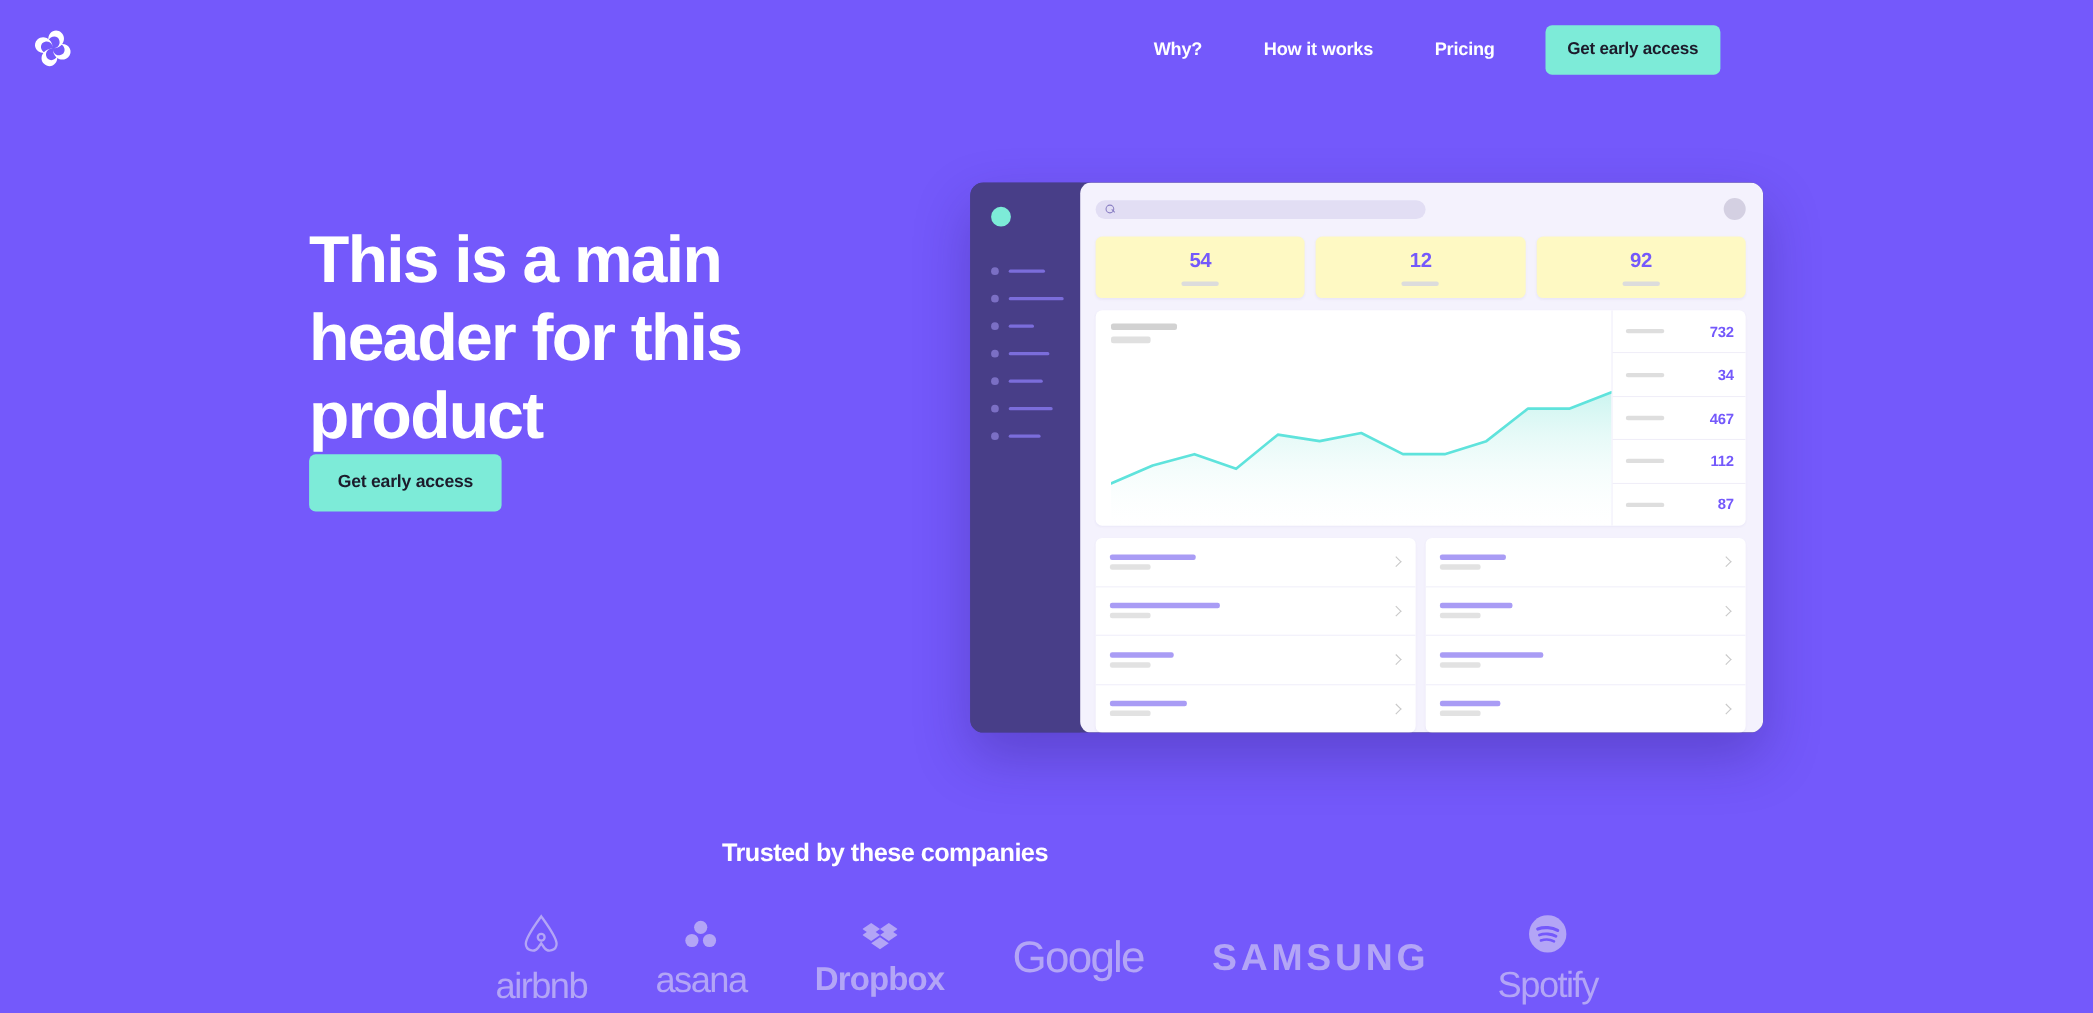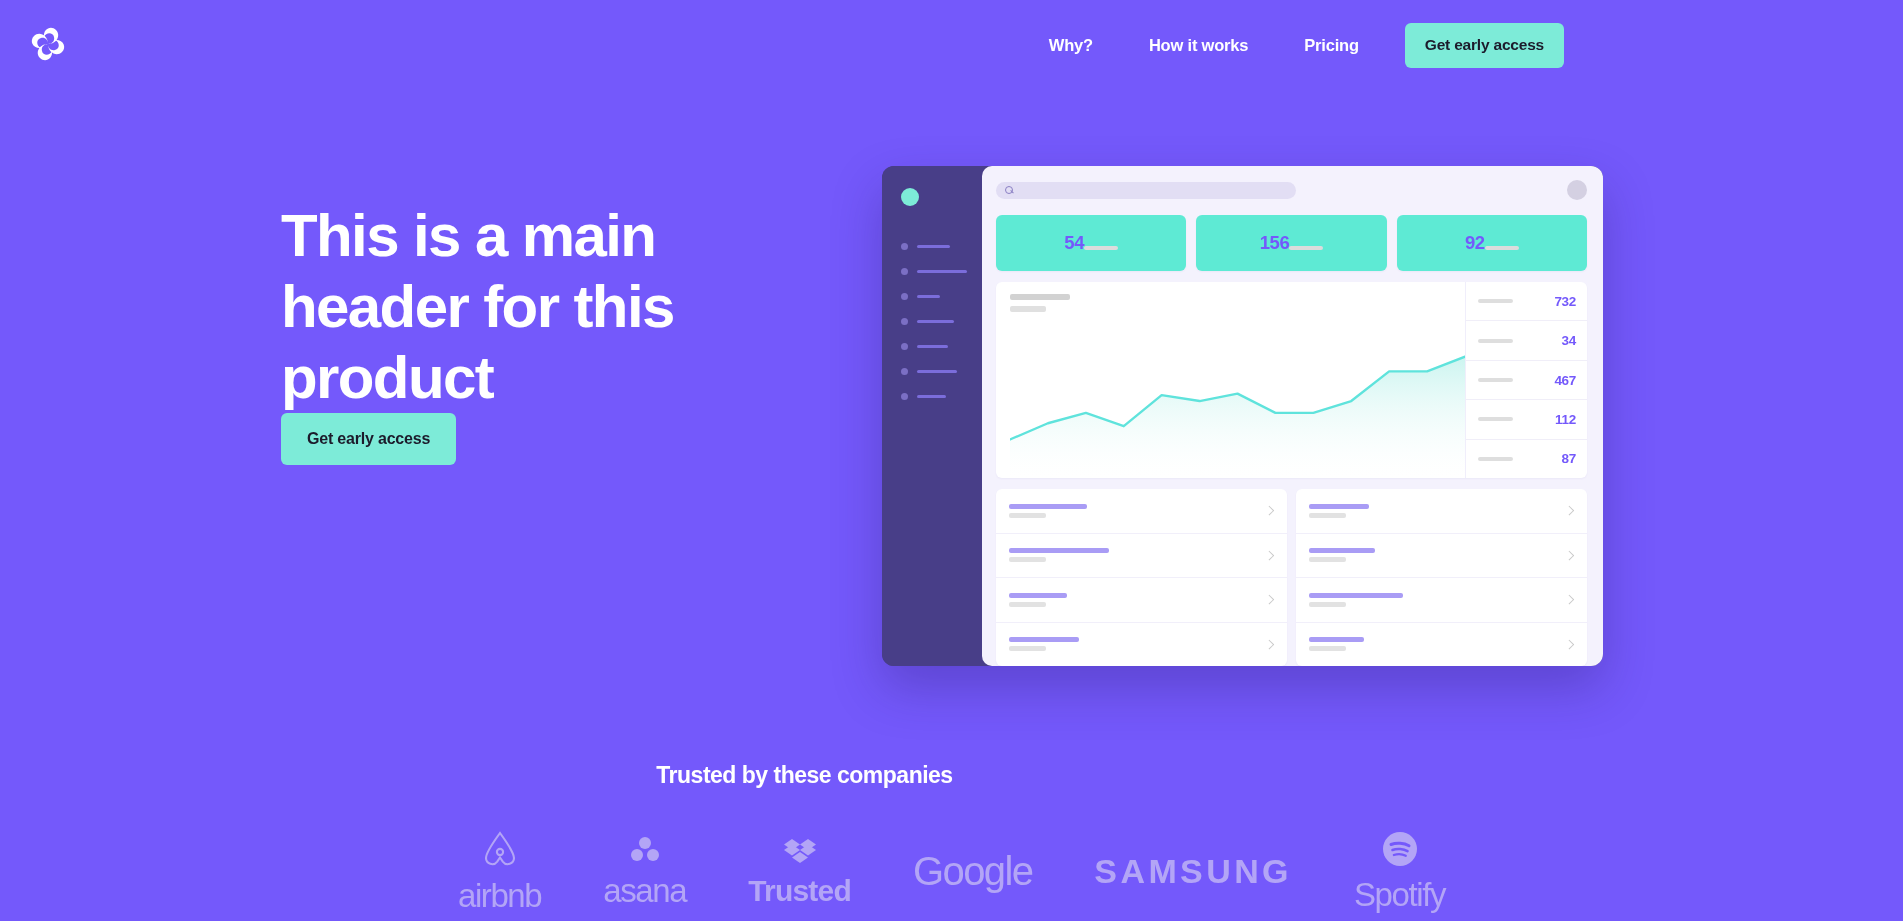"54" .stat-card { background: #5eead4 -> #fef9c3; flex-direction: row -> column }
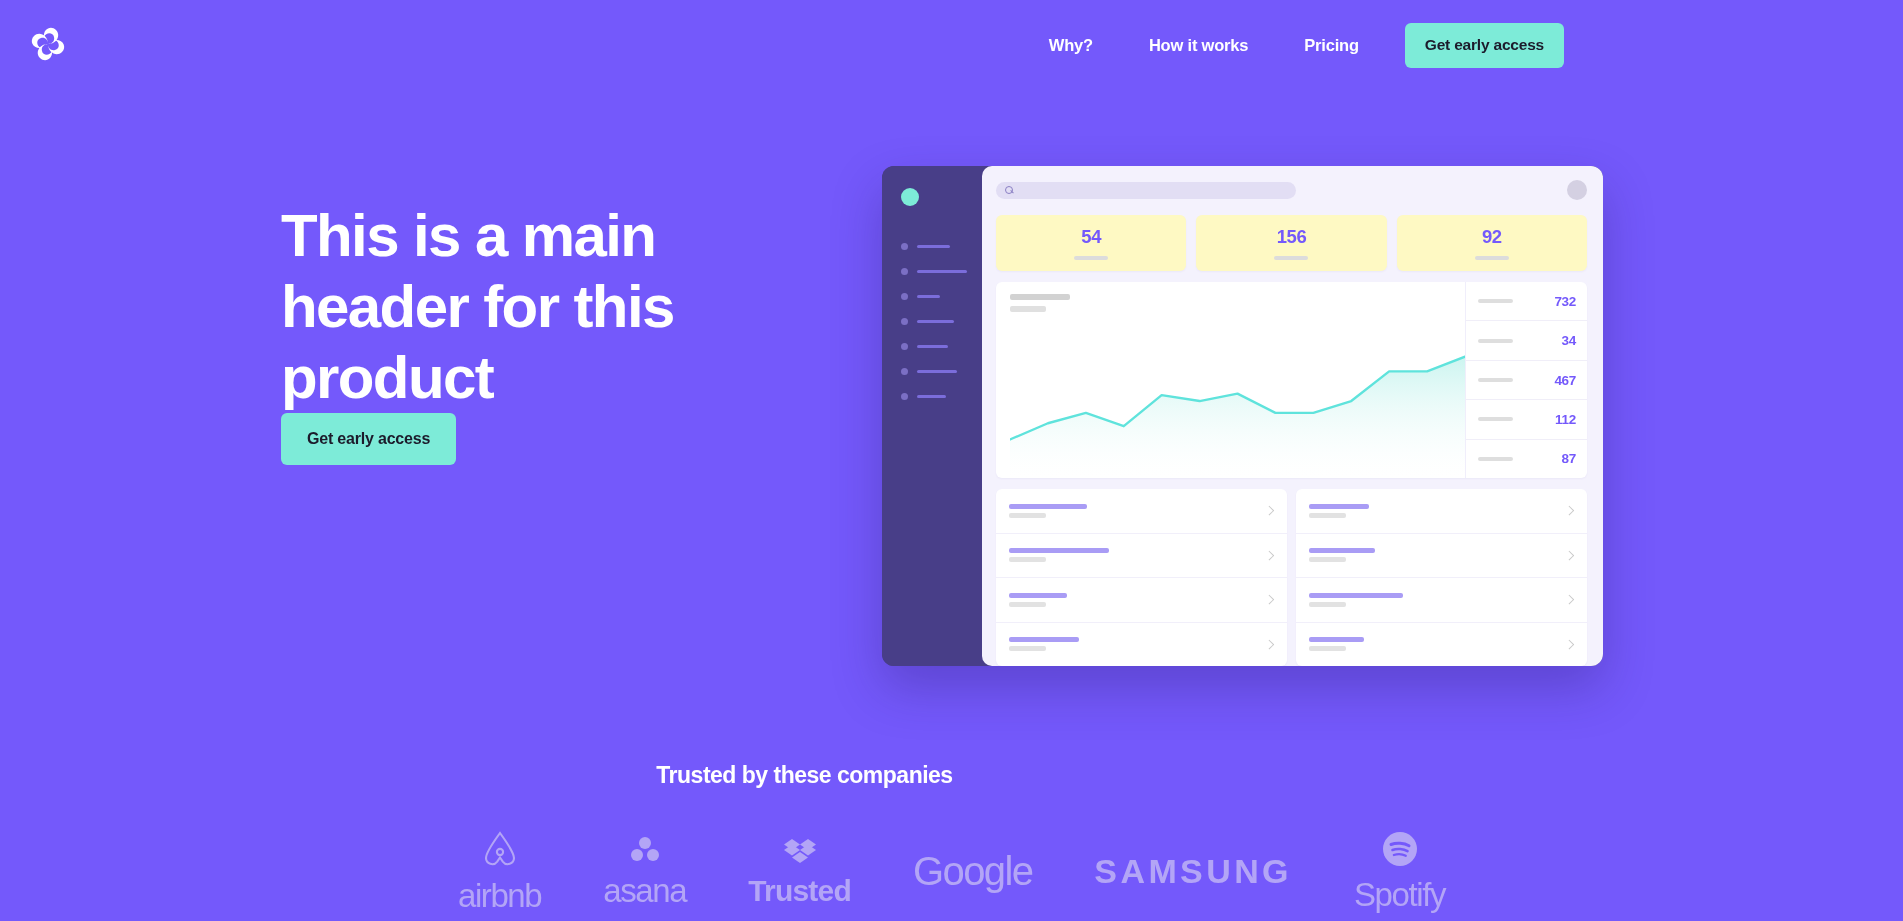"156" div.stat-card { html: <div> <div>156</div> <div></div> </div> -> none }
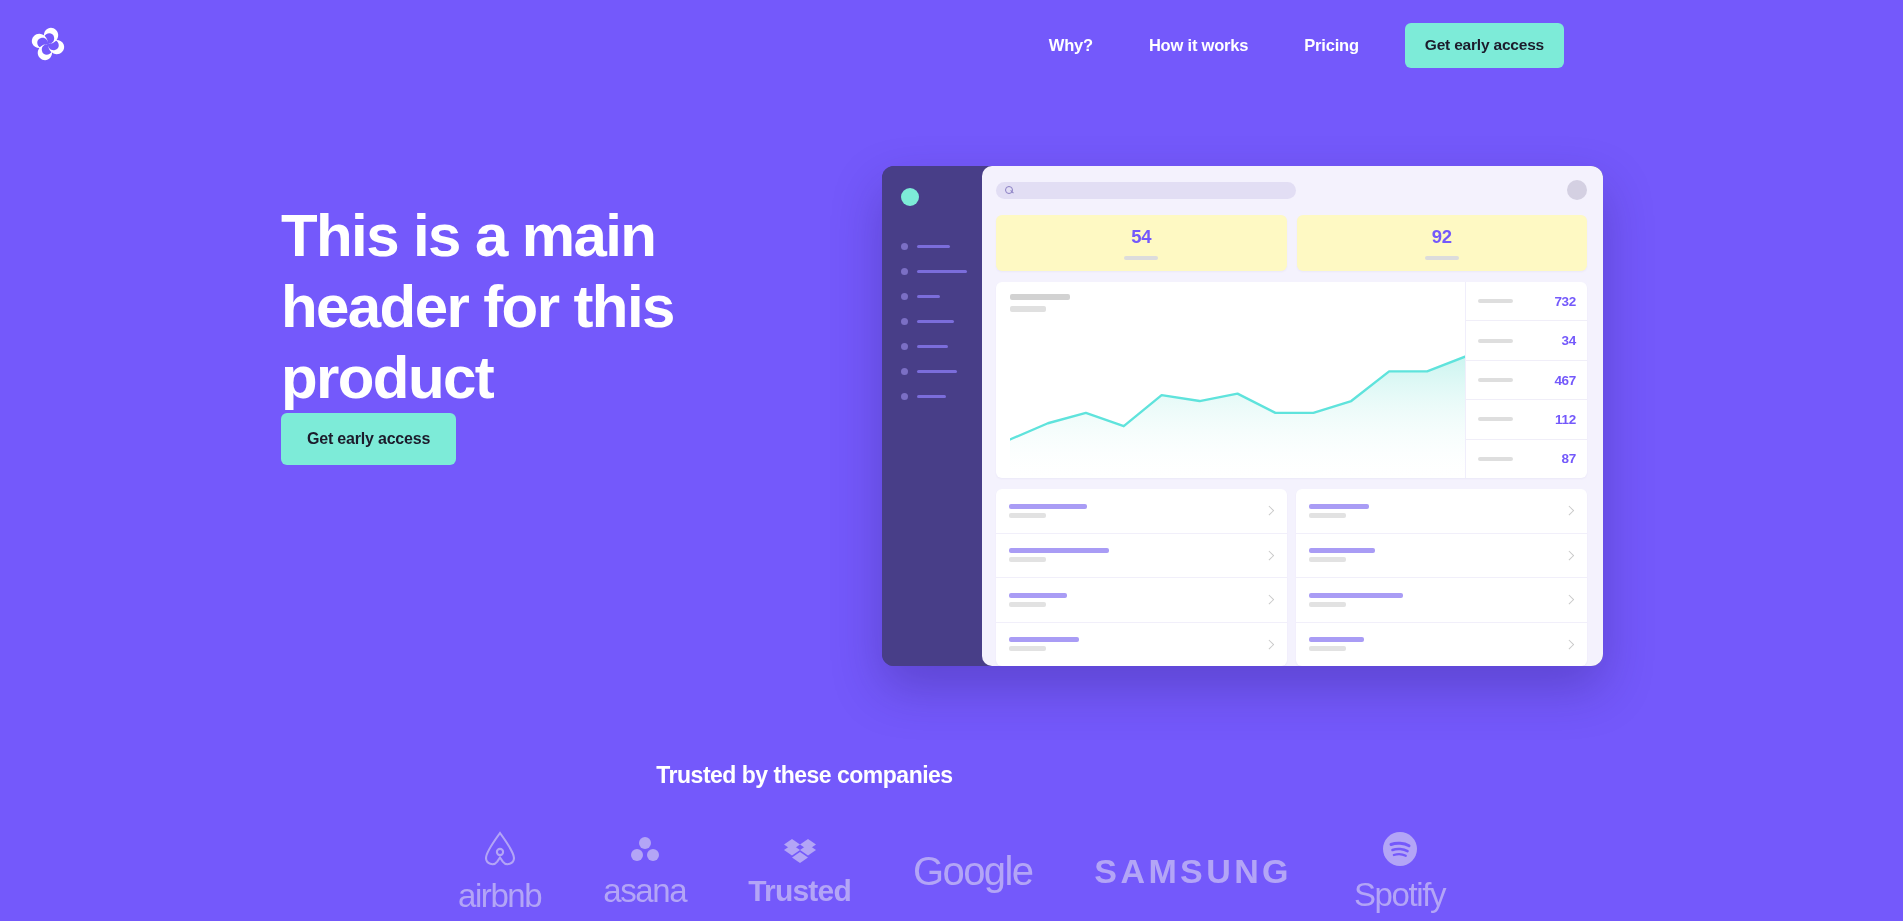"12" div.stat-card { html: none -> <div> <div>12</div> <div></div> </div> }
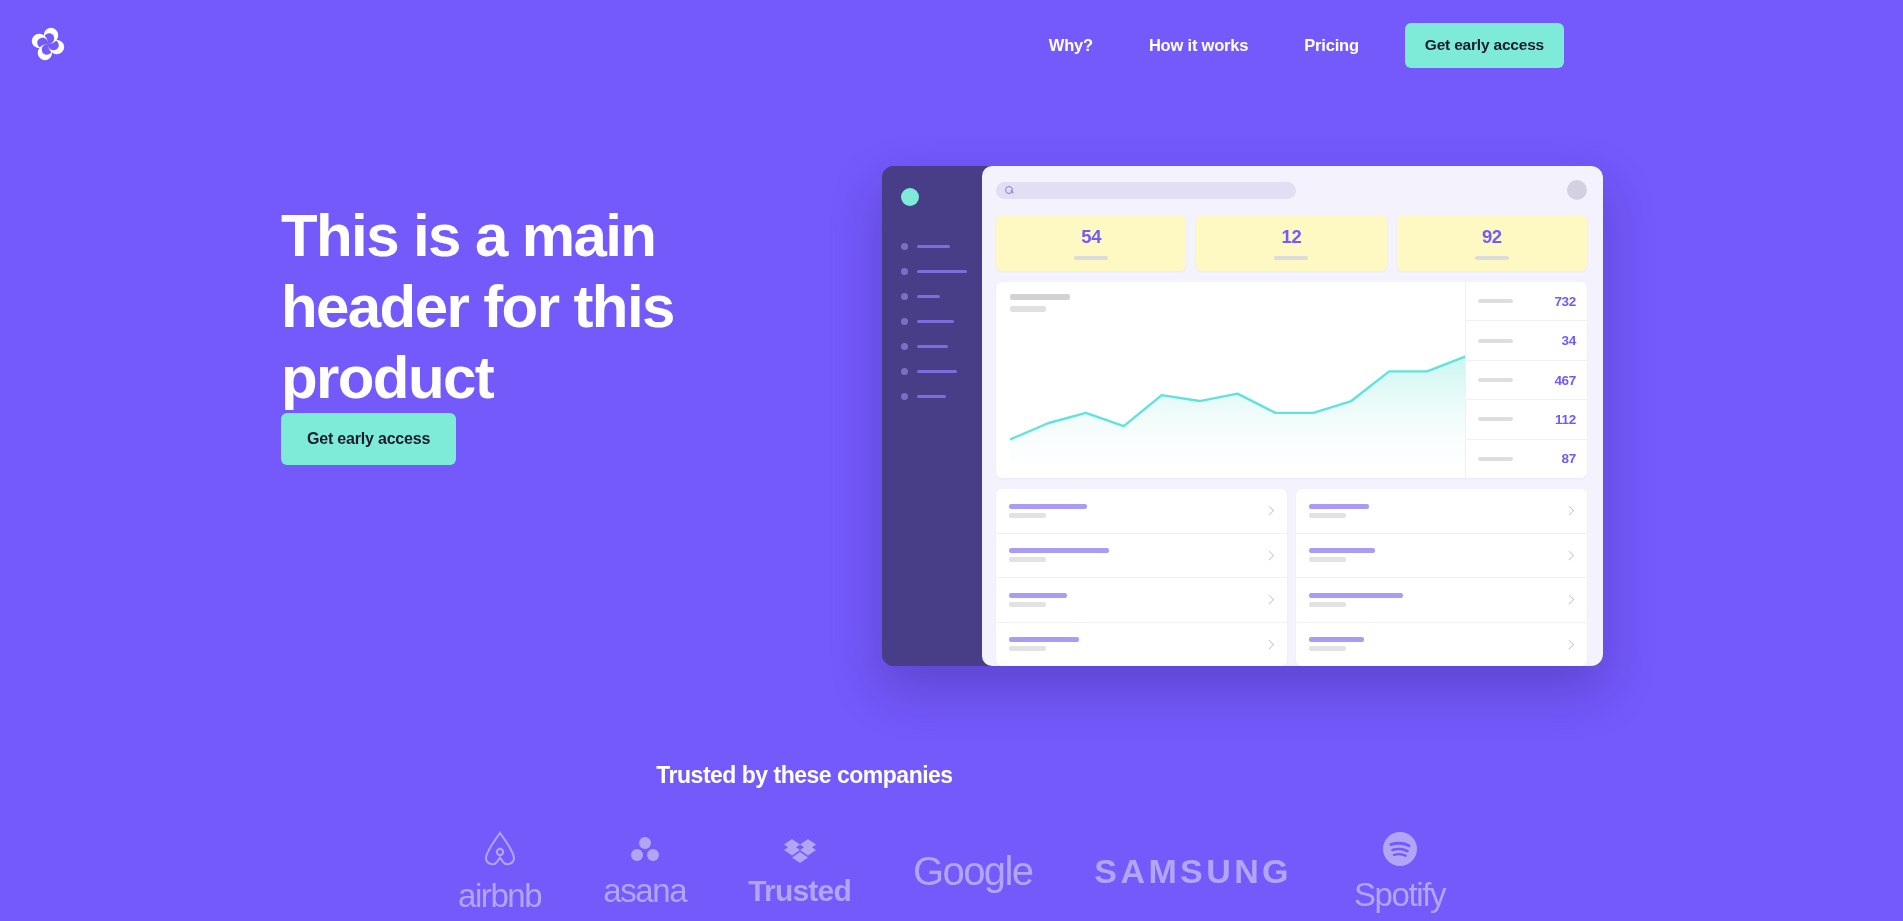"Trusted" span.brand-name { text: Trusted -> Dropbox }
